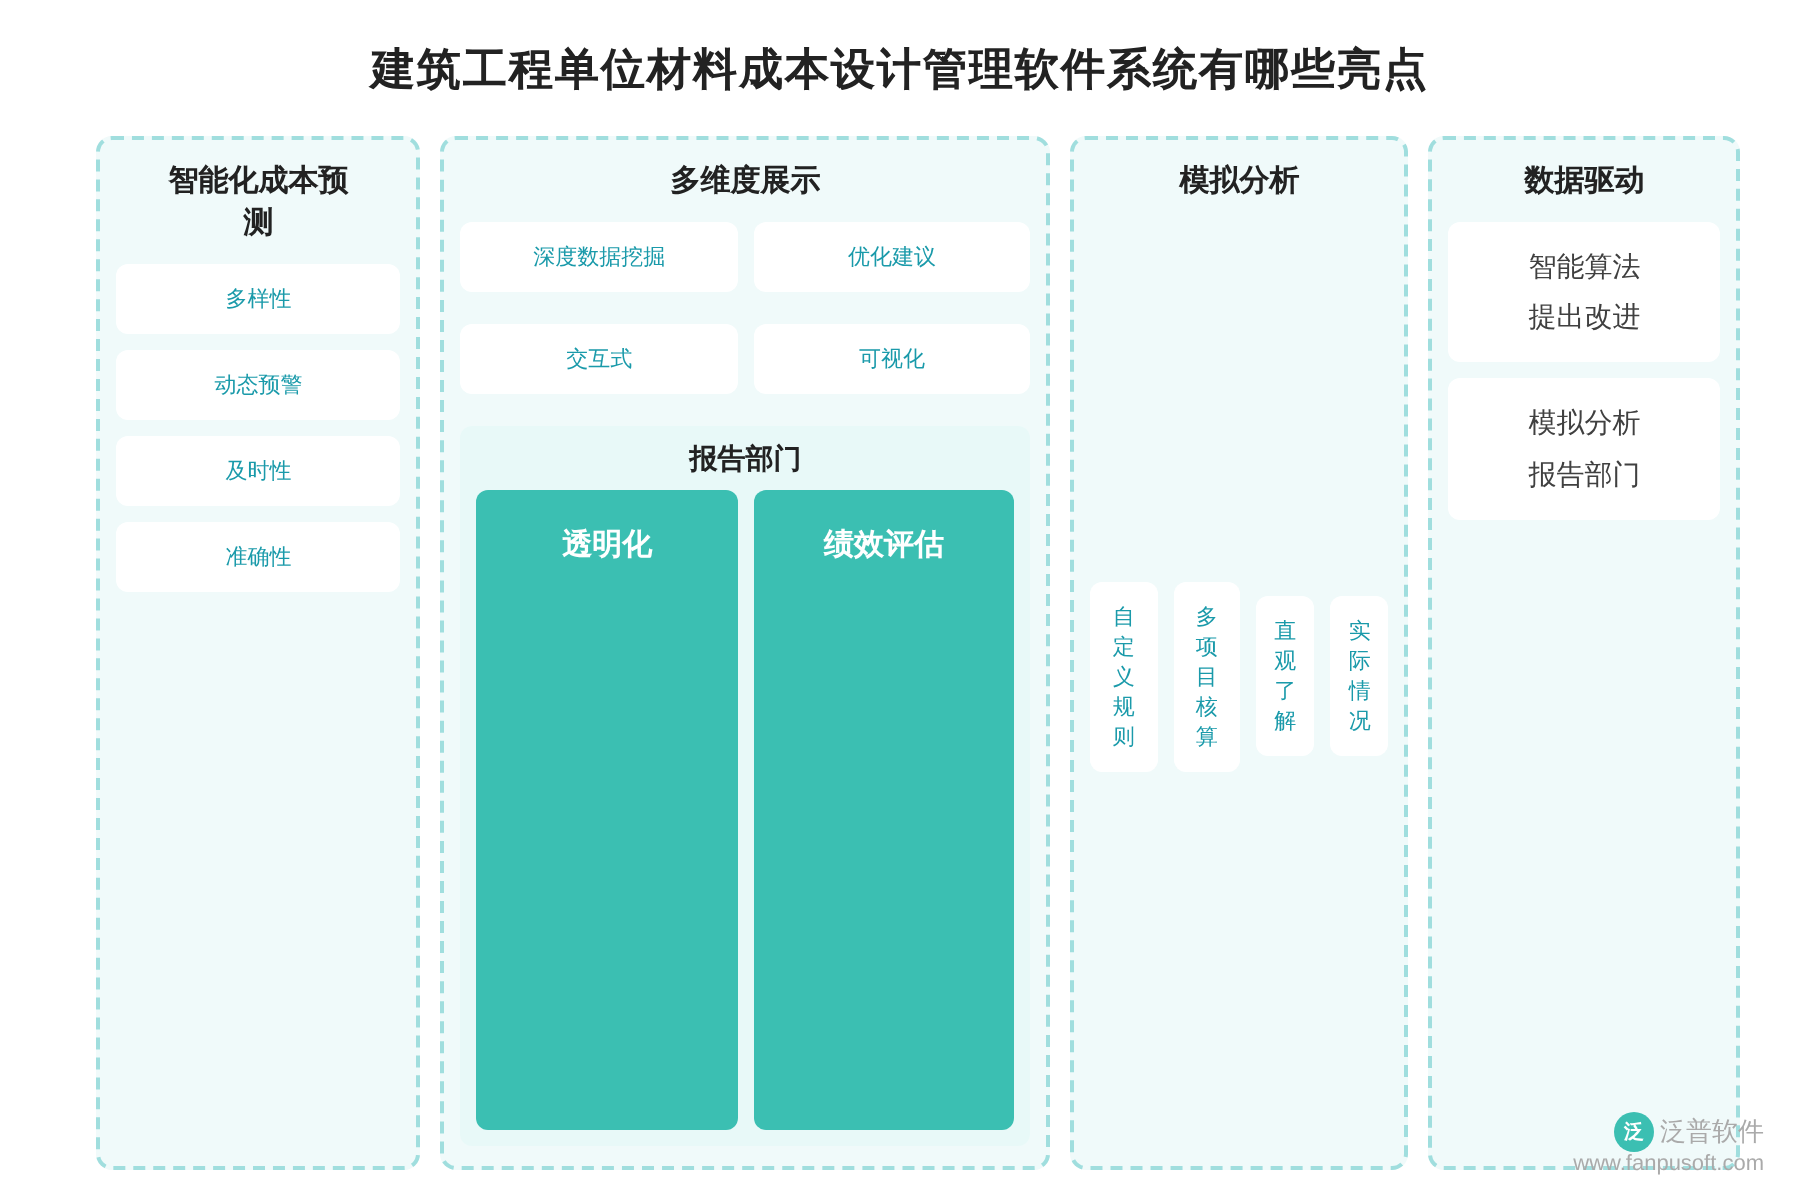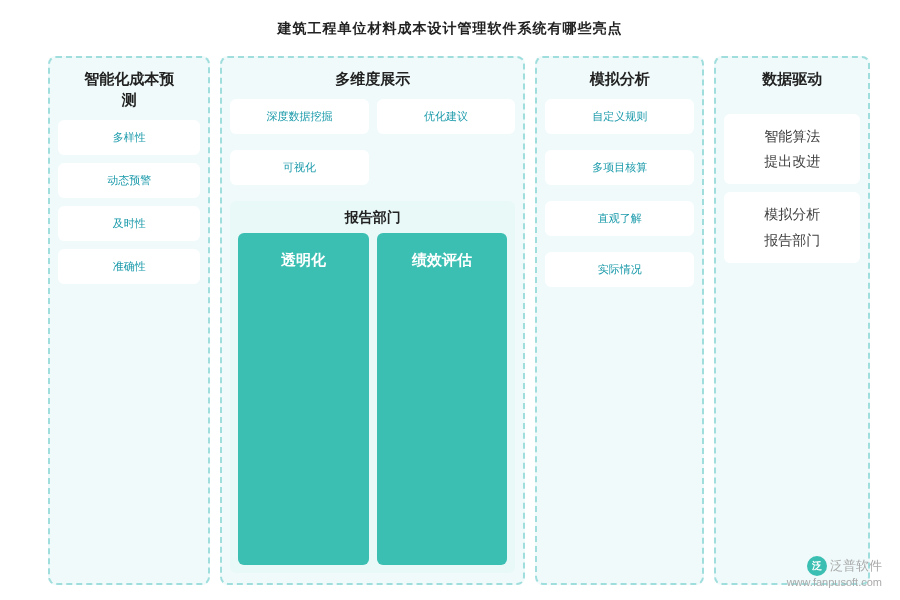"建筑工程单位材料成本设计管理软件系统有哪些亮点" .page-title { font-size: 14px -> 22px }
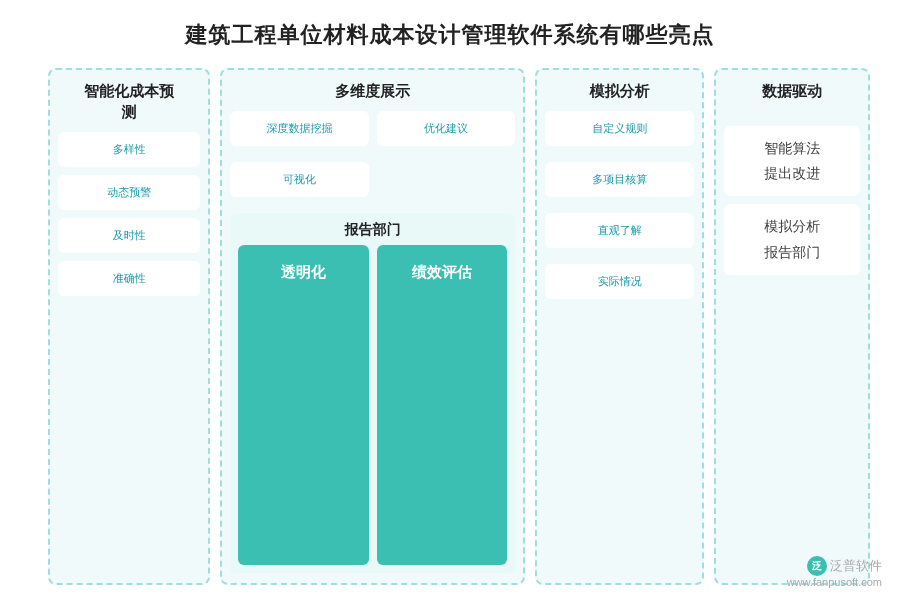"数据驱动" .col-4 { gap: 15px -> none }
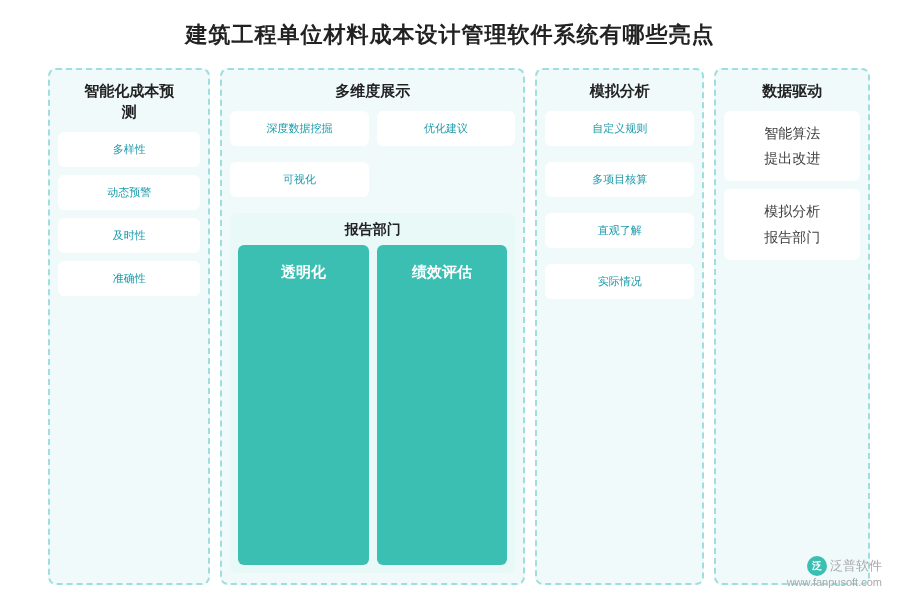"交互式" div.card { html: none -> <div>交互式</div> }
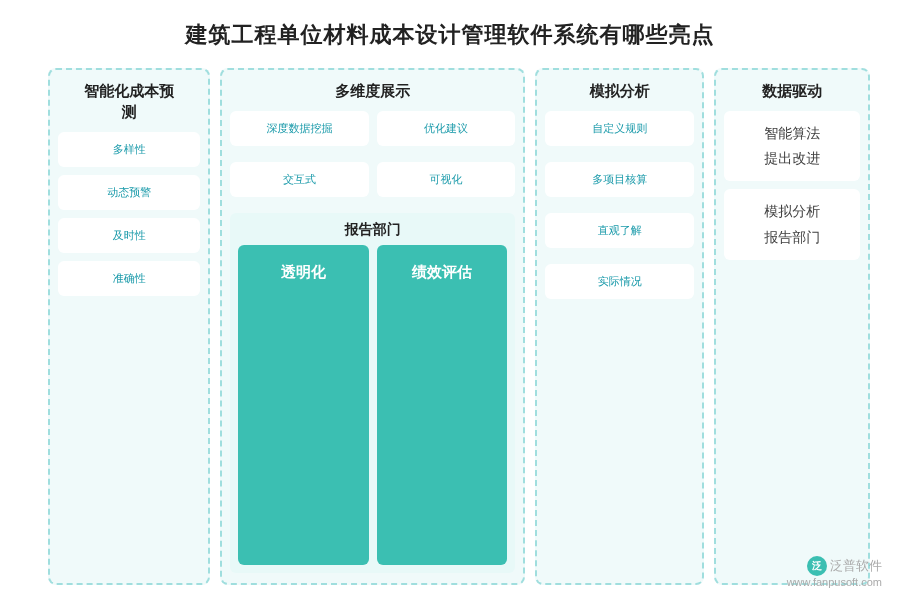"自定义规则" .col-3-cards { align-items: none -> center; flex-direction: column -> row }
